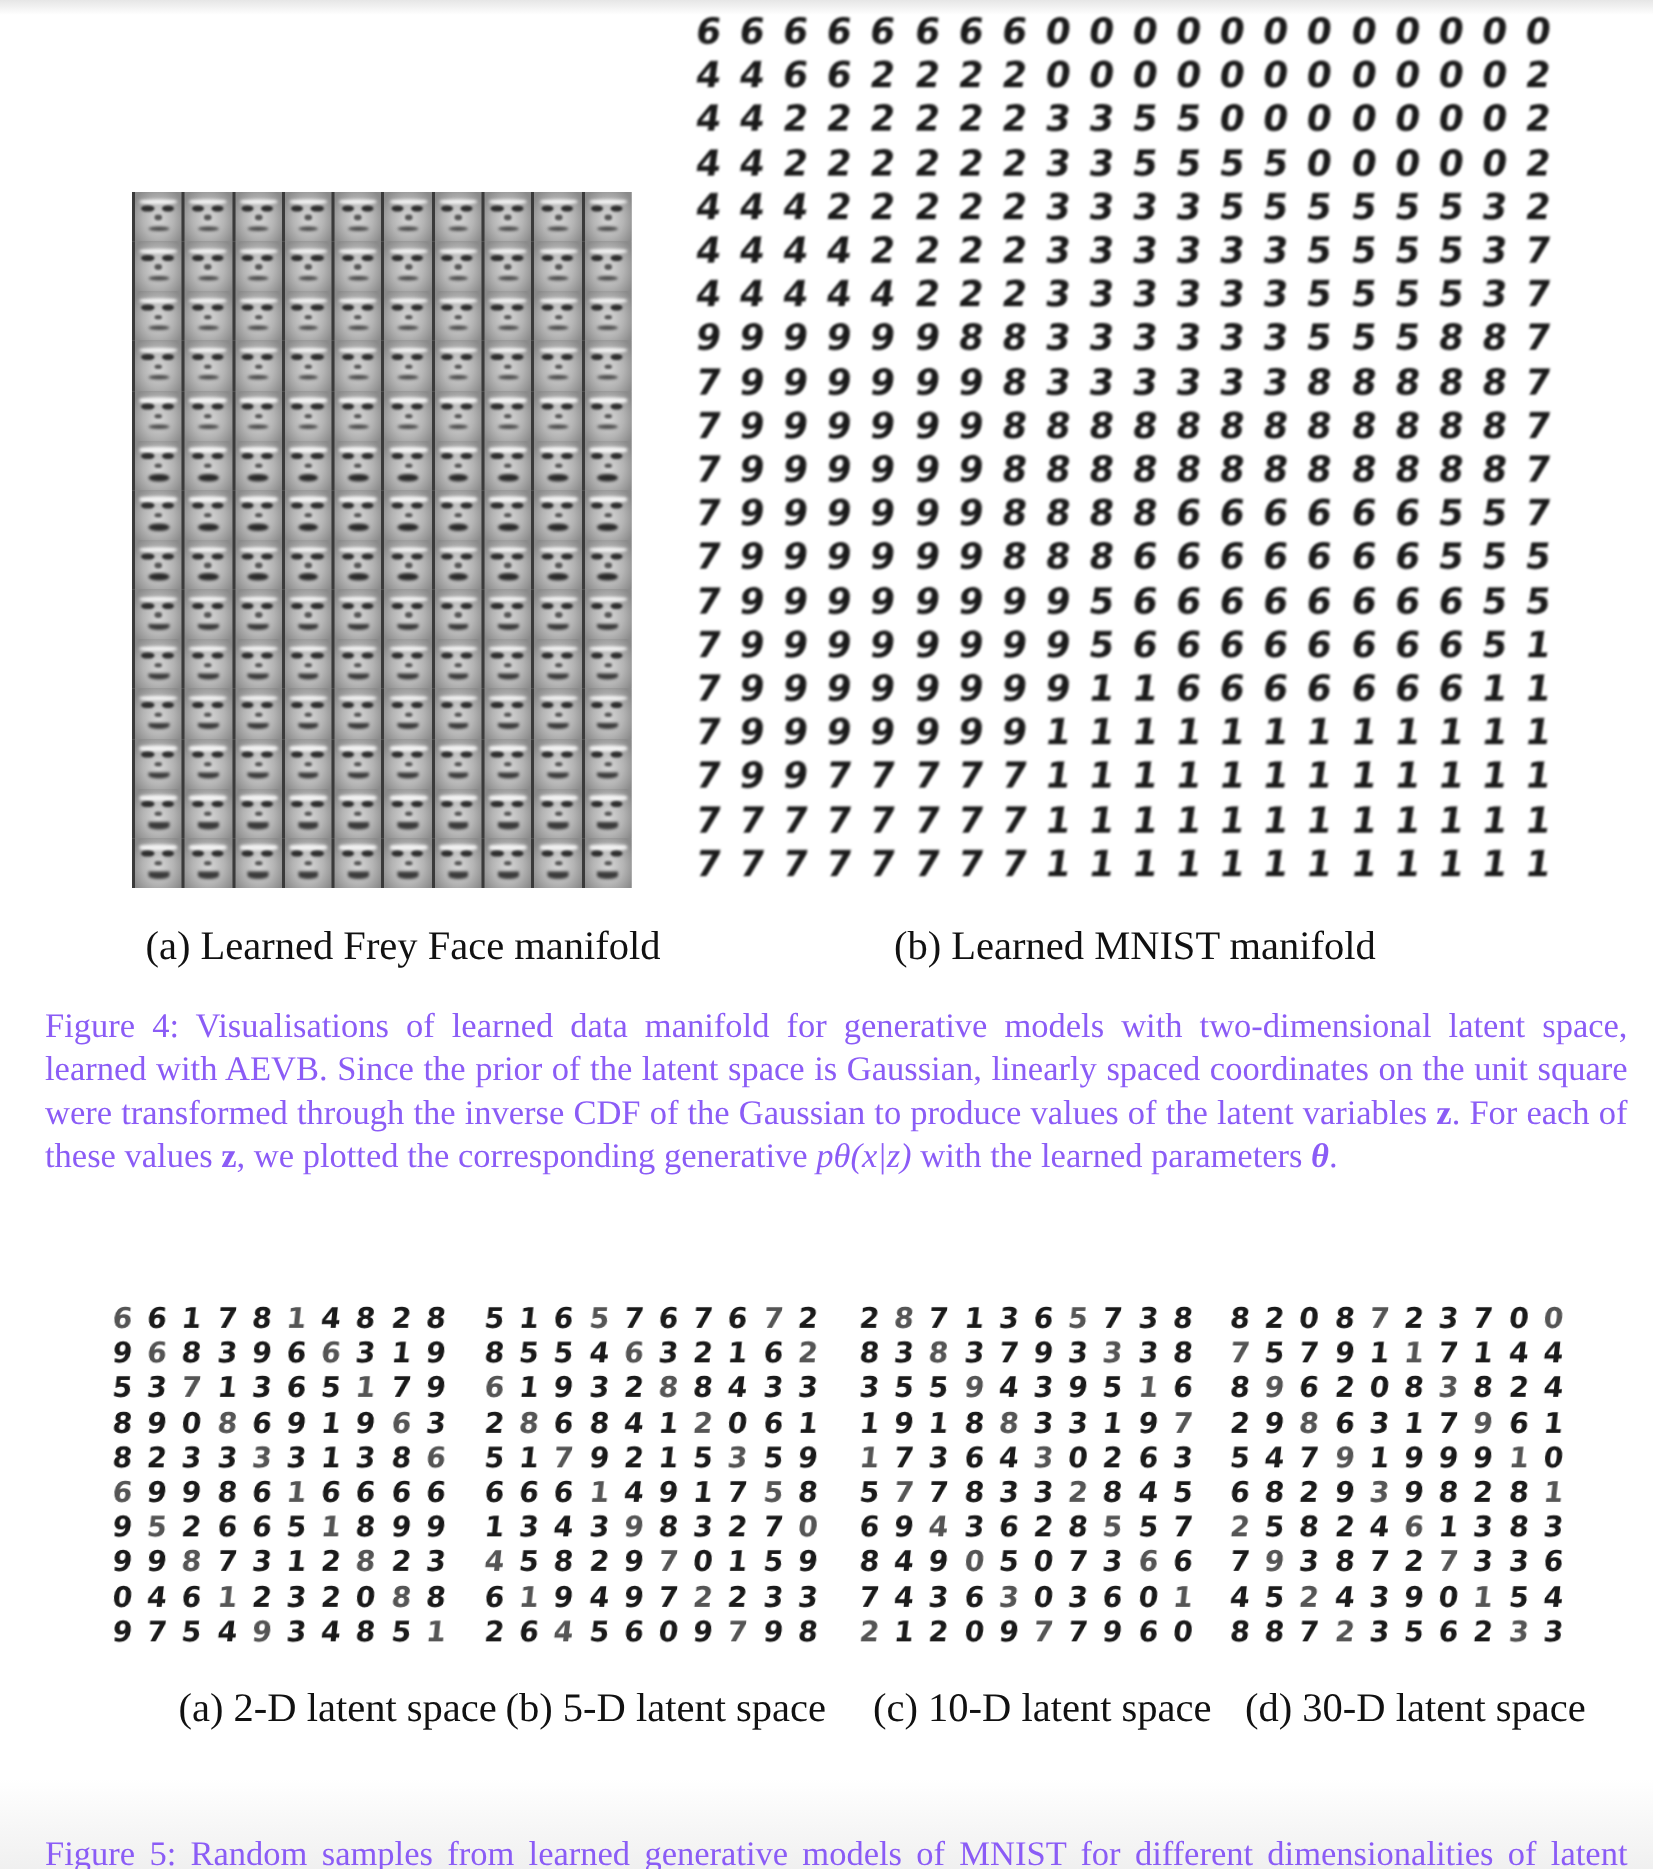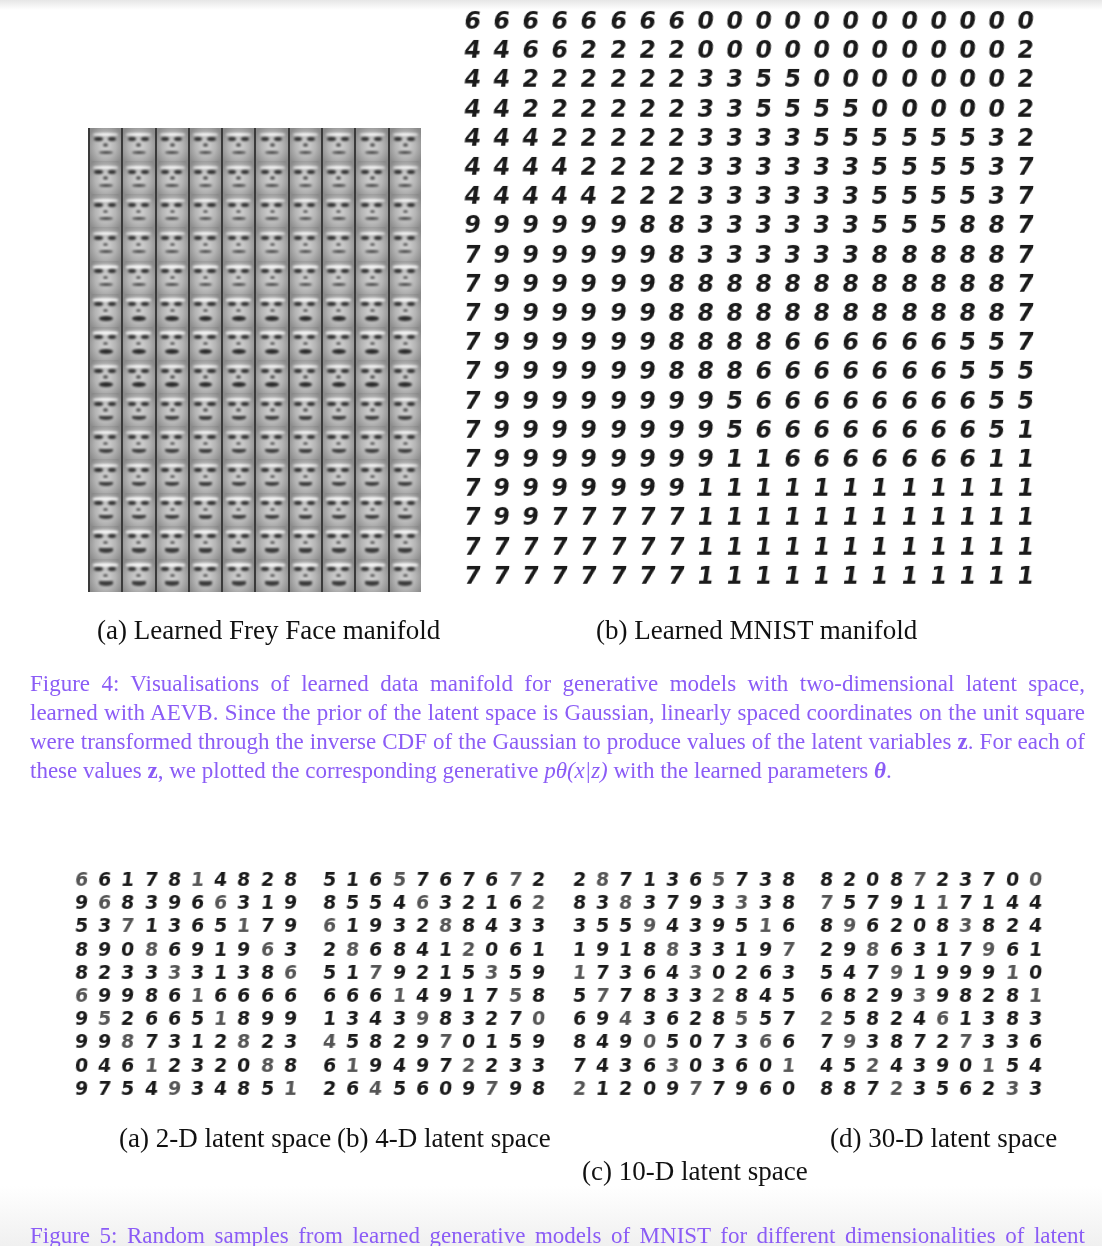"(b) 4-D latent space" div.subcap { text: 4-D -> 5-D }
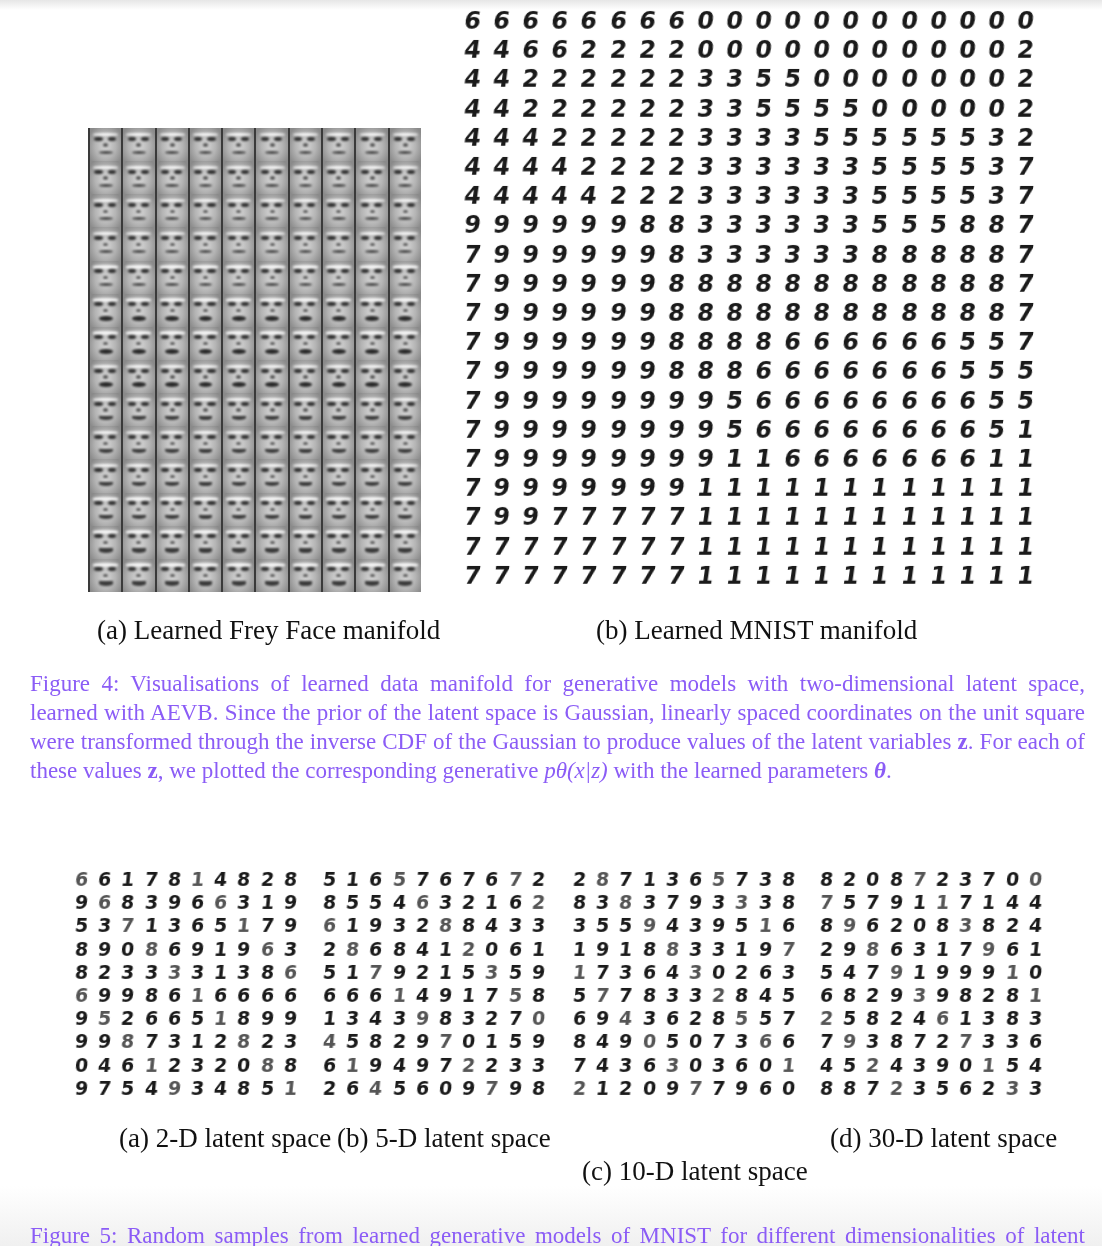"(c) 10-D latent space" div.subcap { margin-top: 33px -> none }
